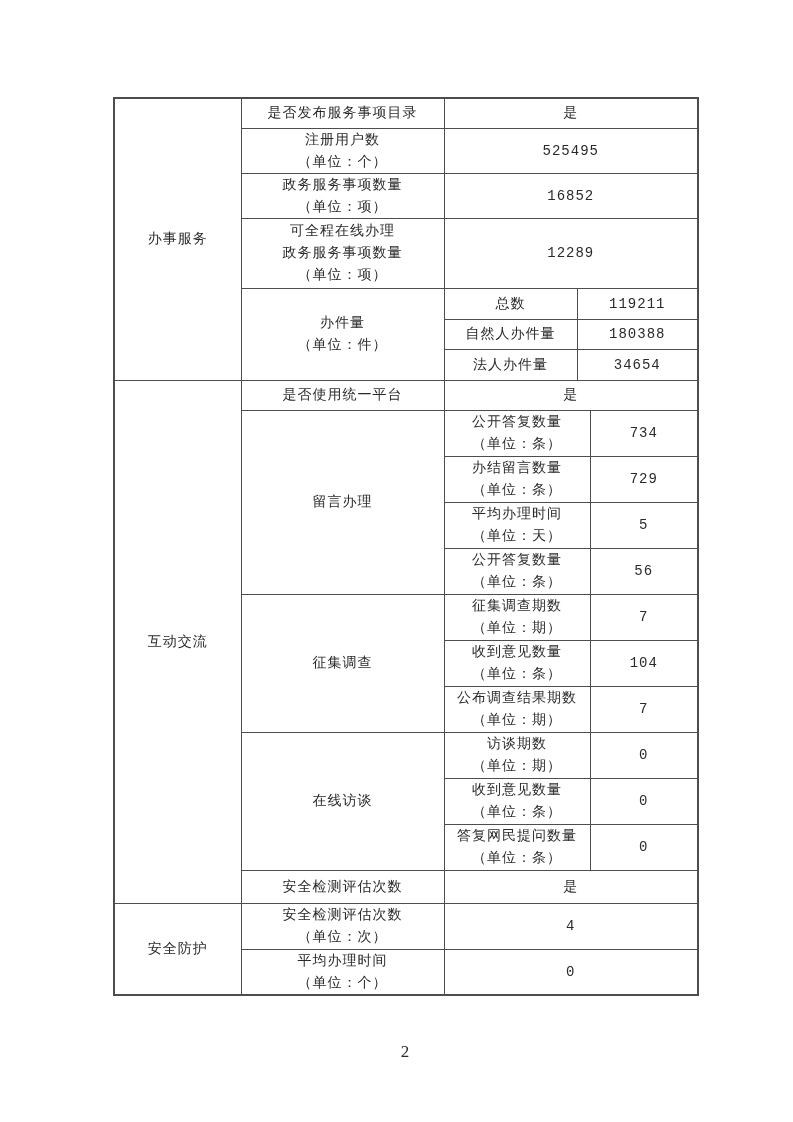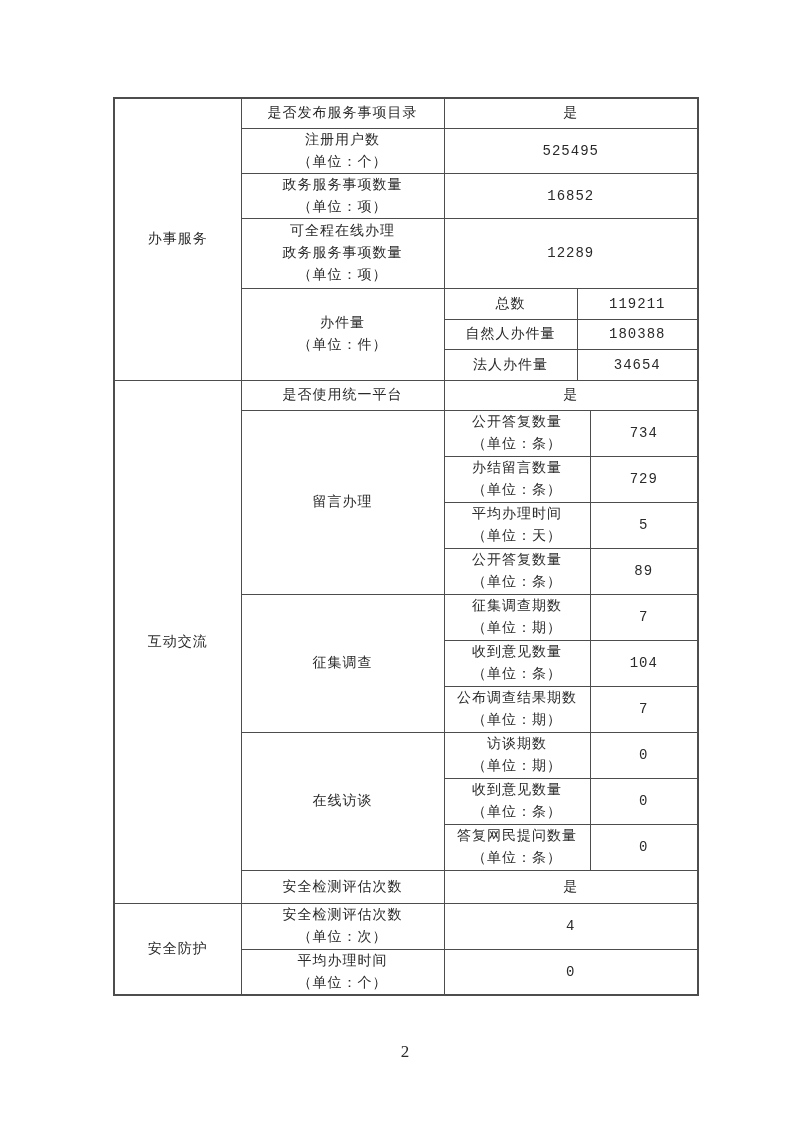"89" td.num { text: 89 -> 56 }
